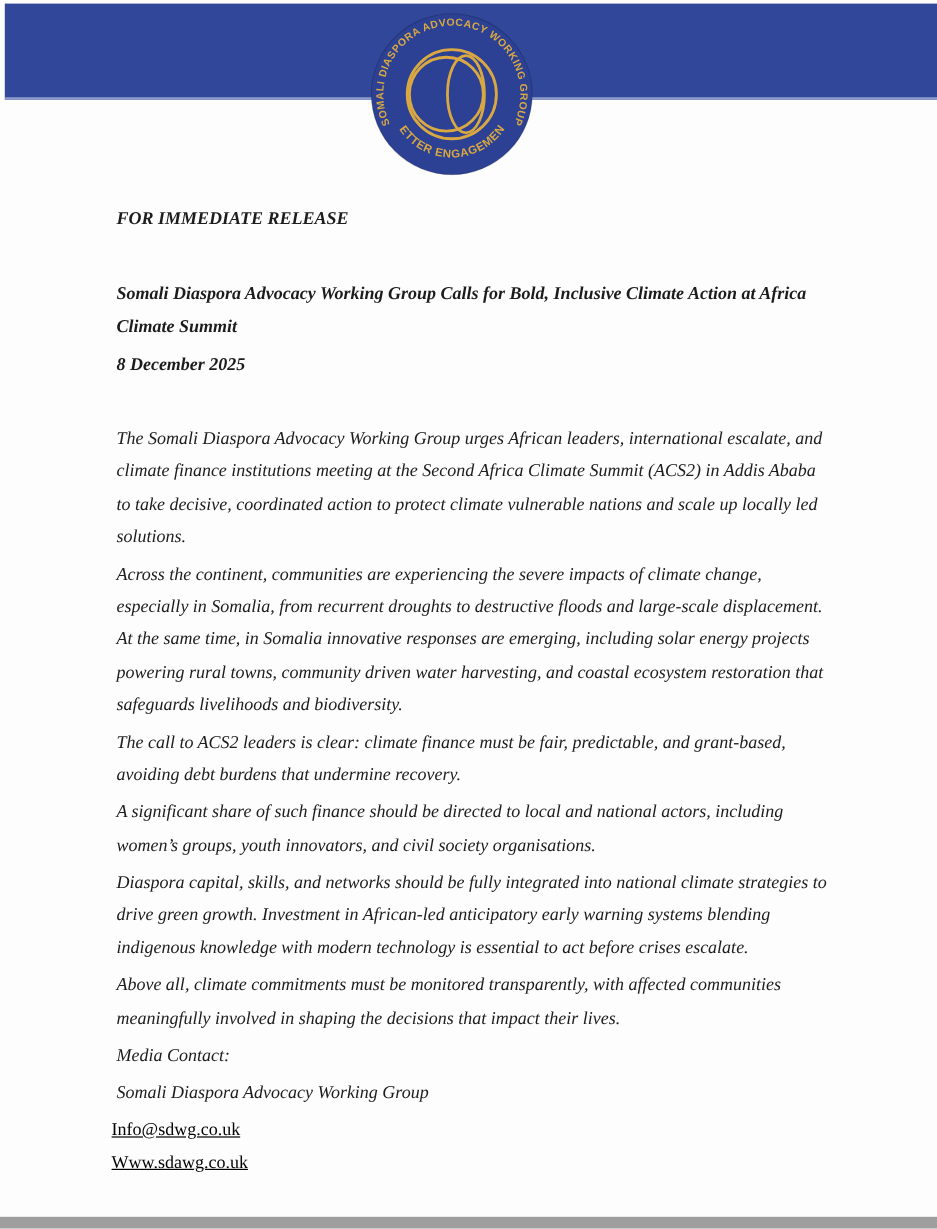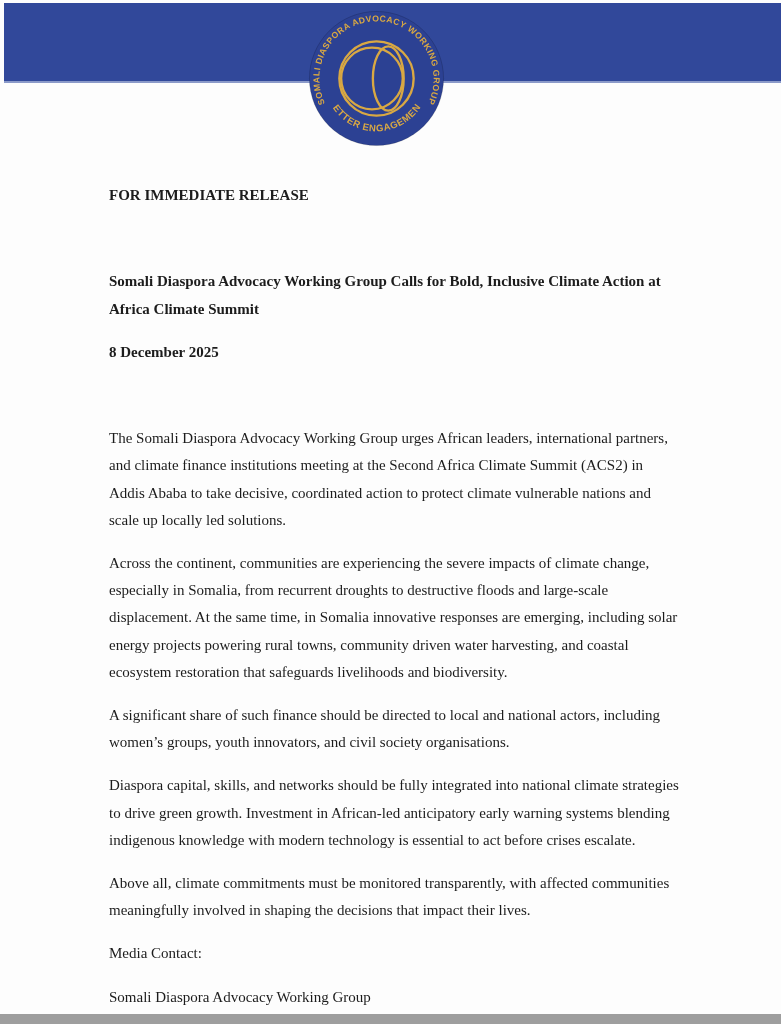"FOR IMMEDIATE RELEASE" .content p { font-style: none -> italic; margin: 16px -> 4px }
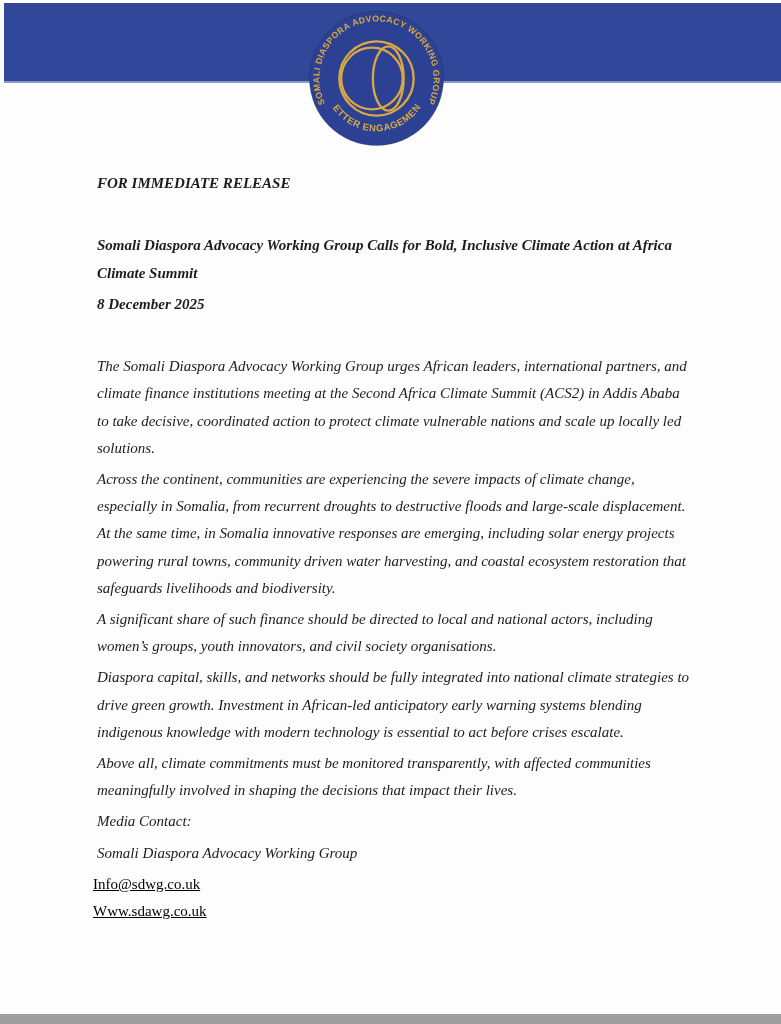"The Somali Diaspora Advocacy Working" p { text: partners -> escalate }
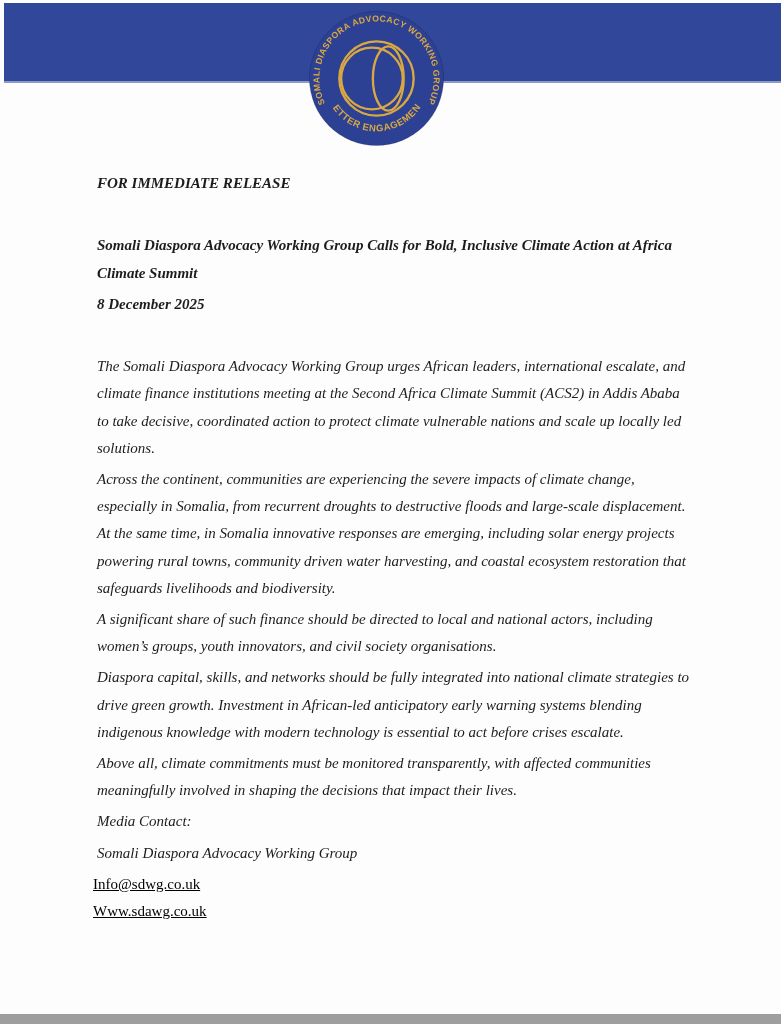"The call to ACS2 leaders" p { html: none -> <p>The call to ACS2 leaders is clear: climate finance must be fair, predictable, and grant-based, avoiding debt burdens that undermine recovery.</p> }
